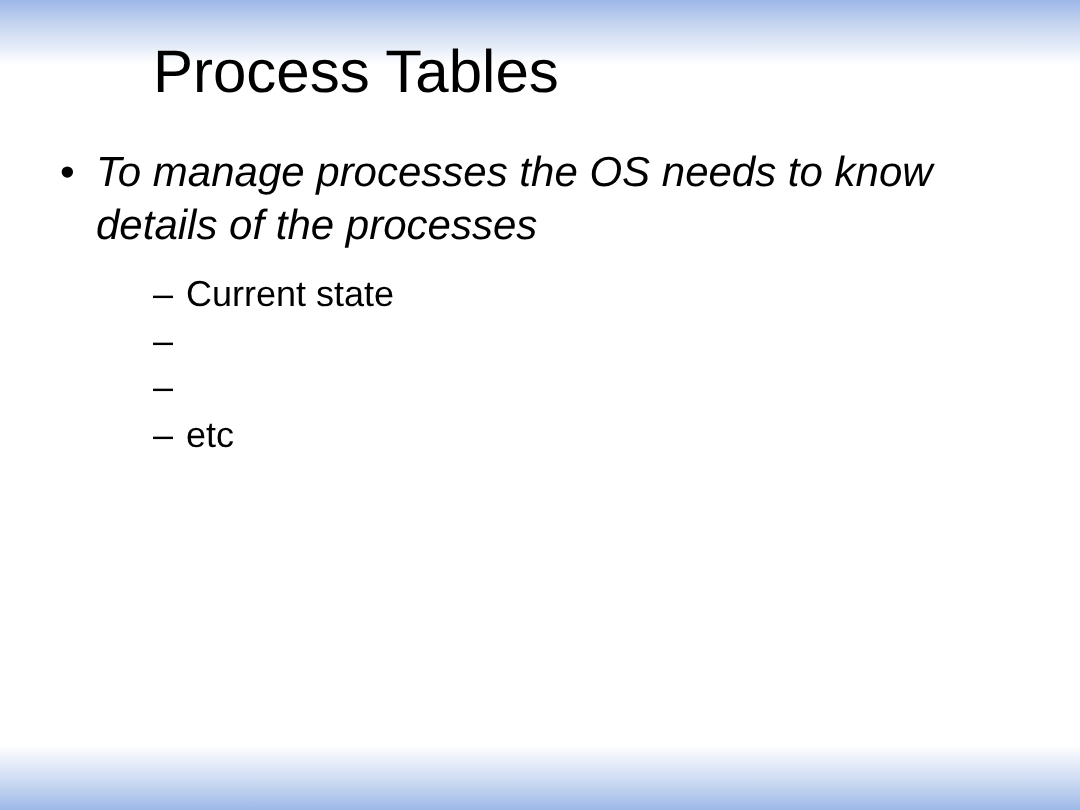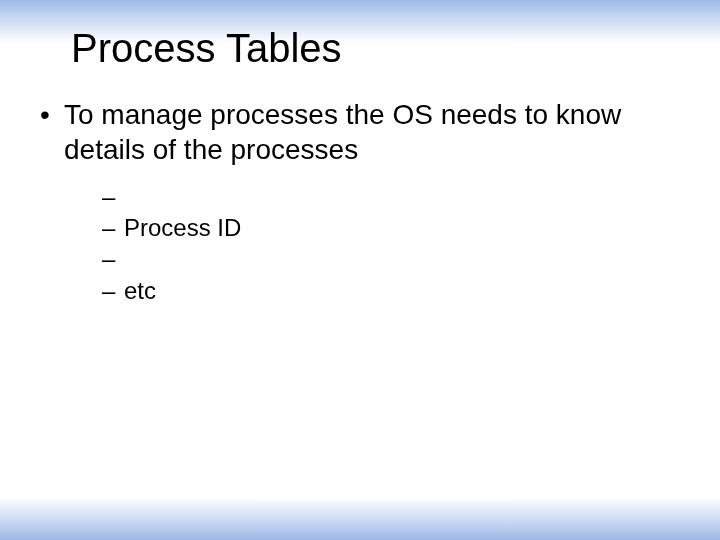"Process Tables" .title { padding-left: 71px -> 102px }
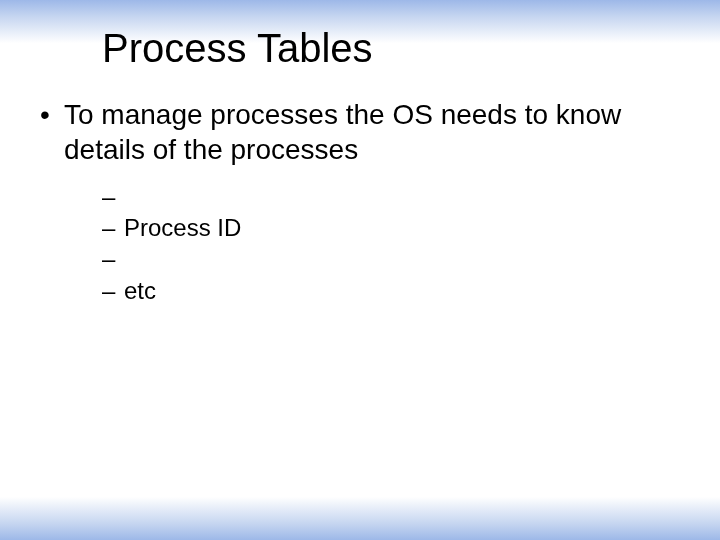"To manage processes the OS" .bullet-text { font-style: none -> italic }
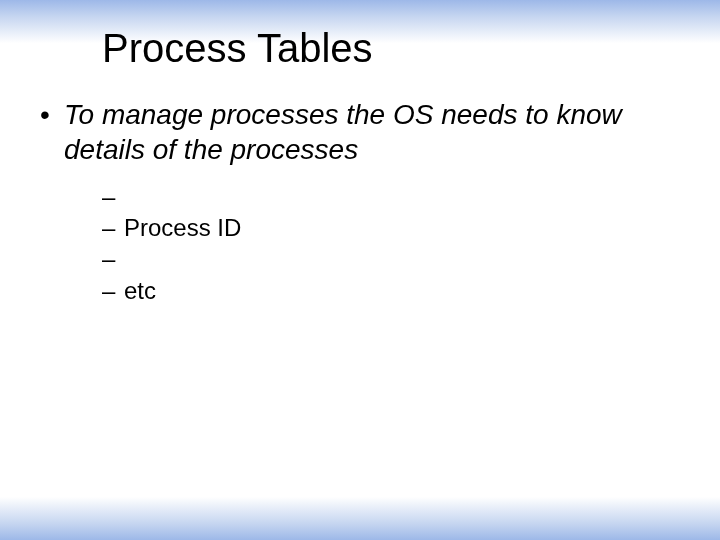"Current state" span { html: none -> <span>Current state</span> }
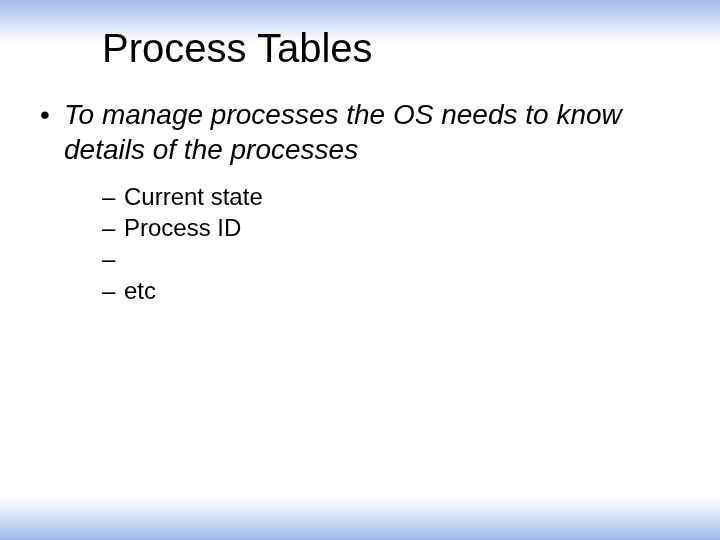"Process ID" span { html: <span>Process ID</span> -> none }
